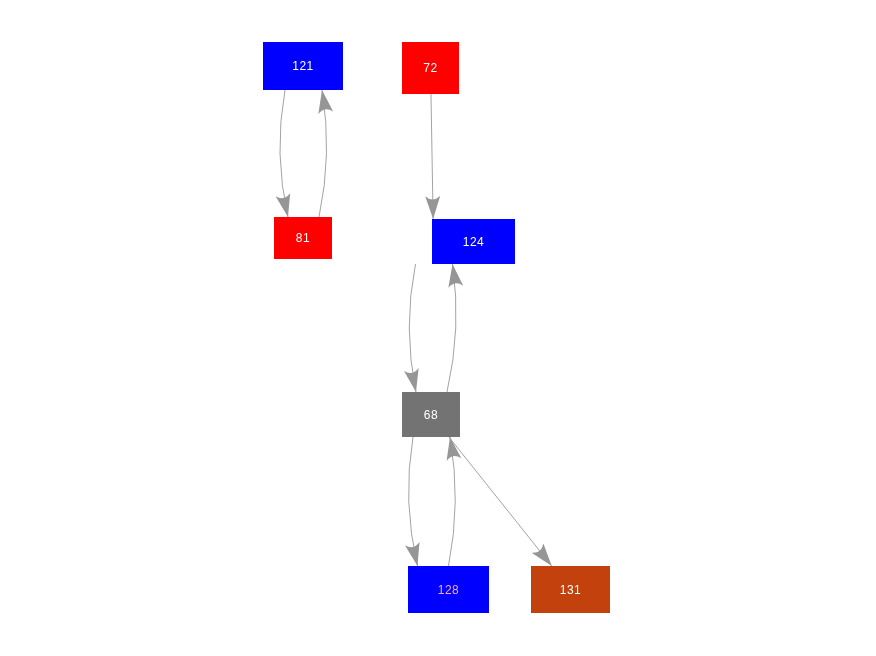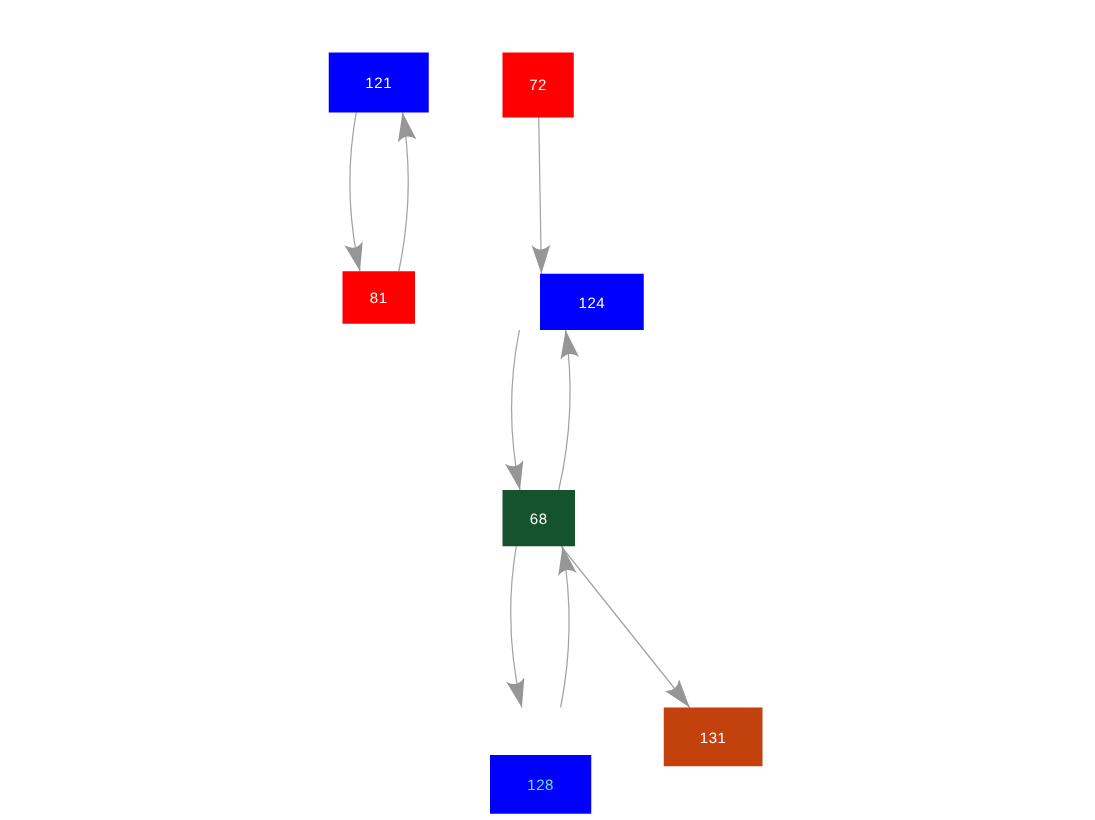"68" div.node { background: #14532d -> #737373 }
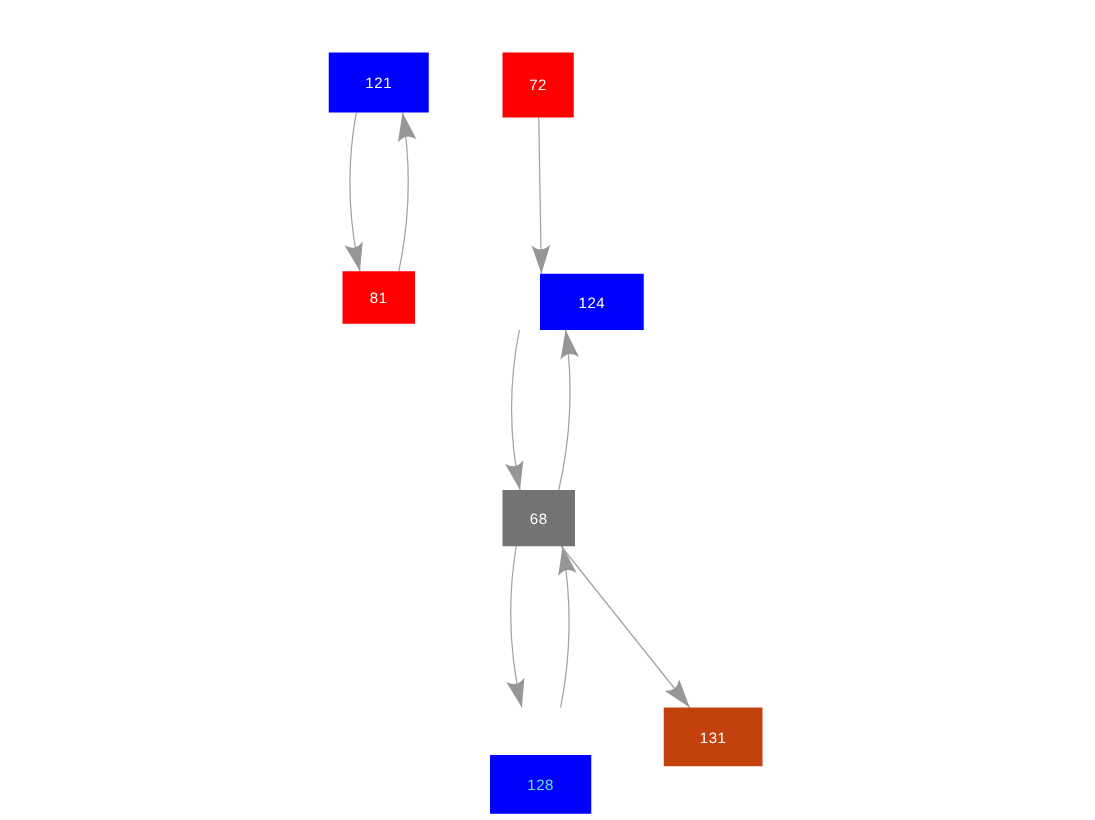"128" div.node { color: #5eead4 -> #f9a8d4; left: 392px -> 408px; margin-top: 38px -> none }
